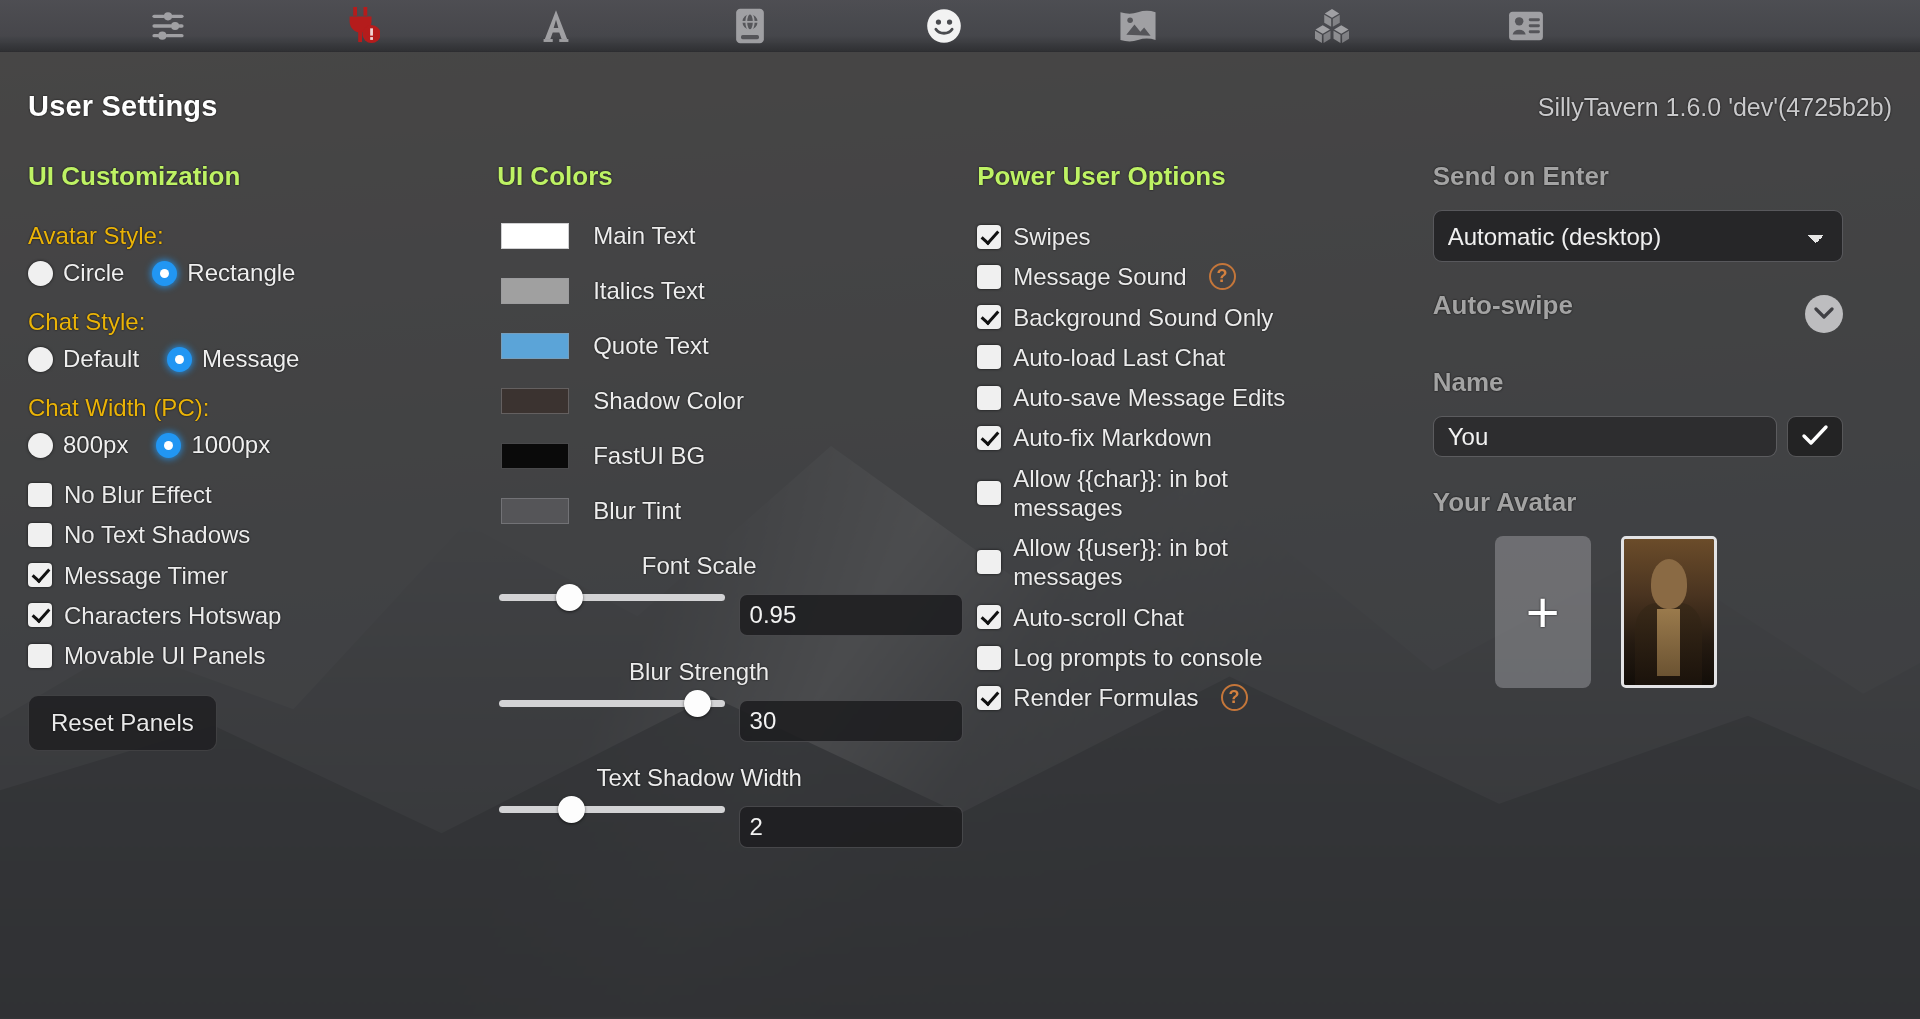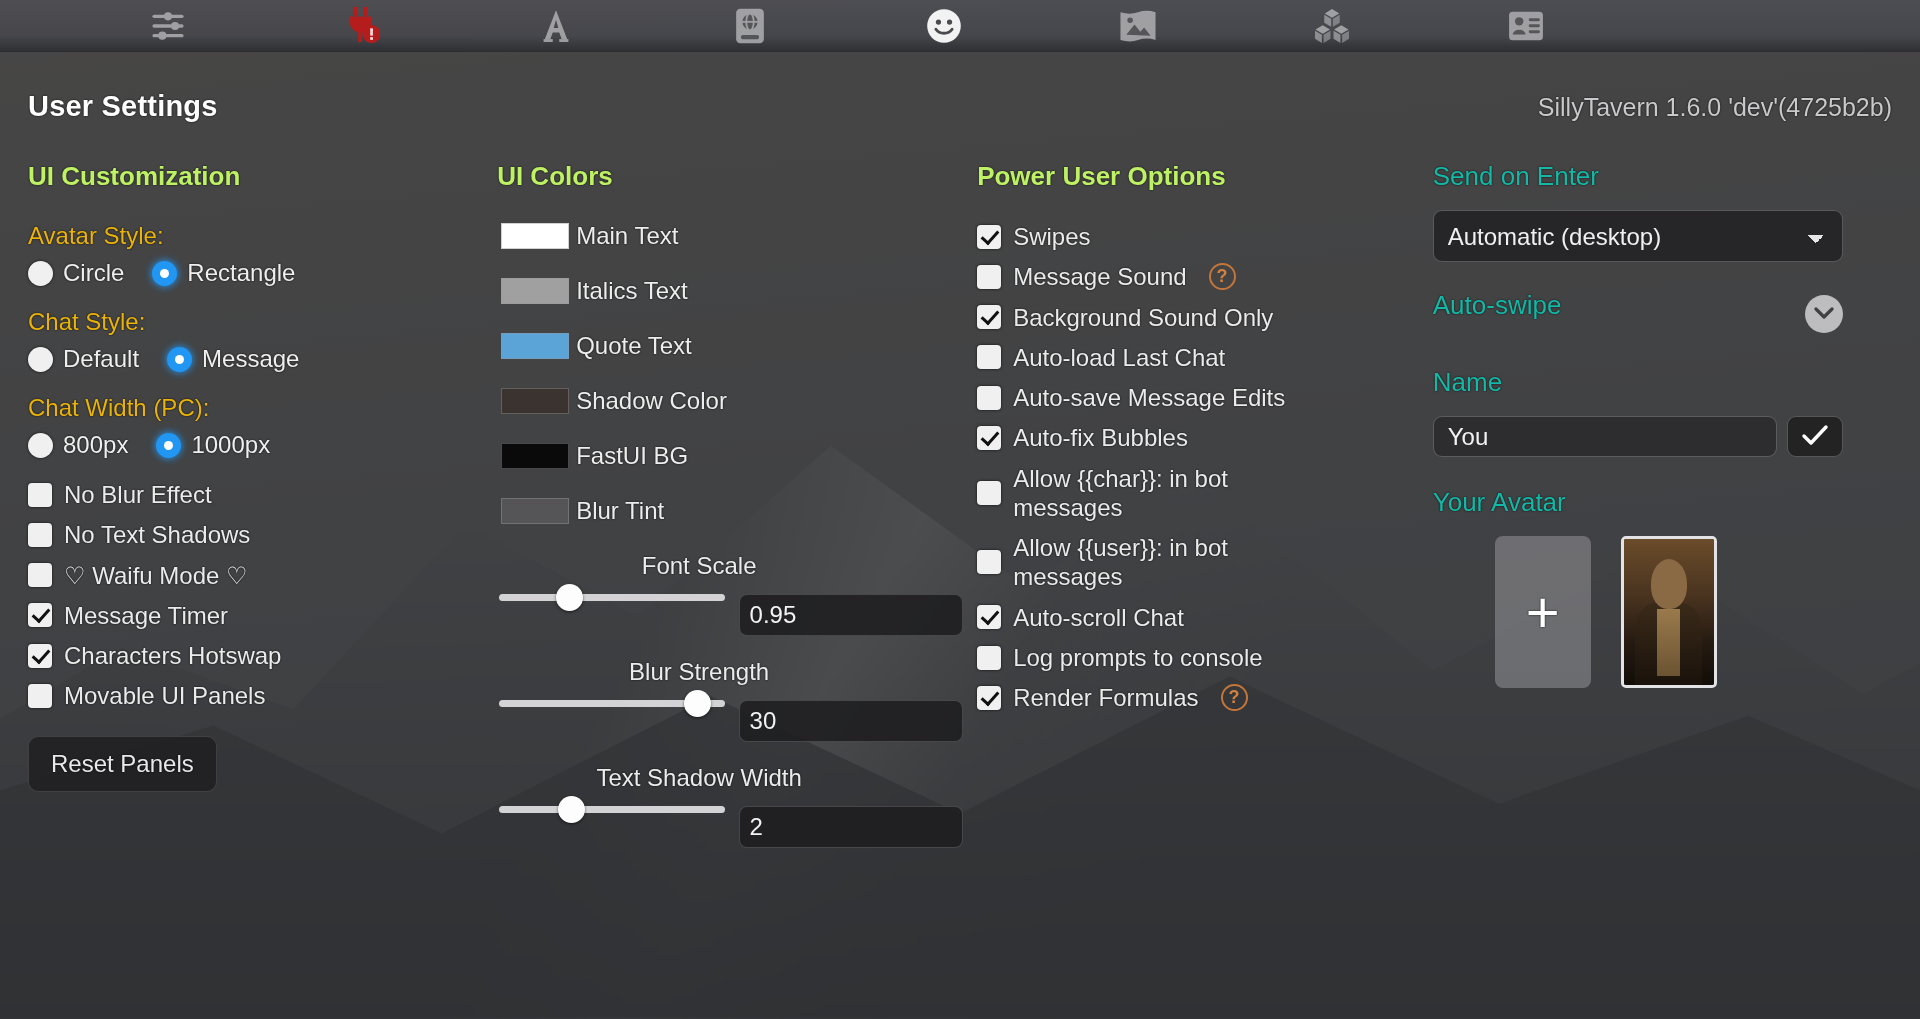"Send on Enter" .right-title { color: #14b8a6 -> #a3a3a3; font-weight: normal -> bold }
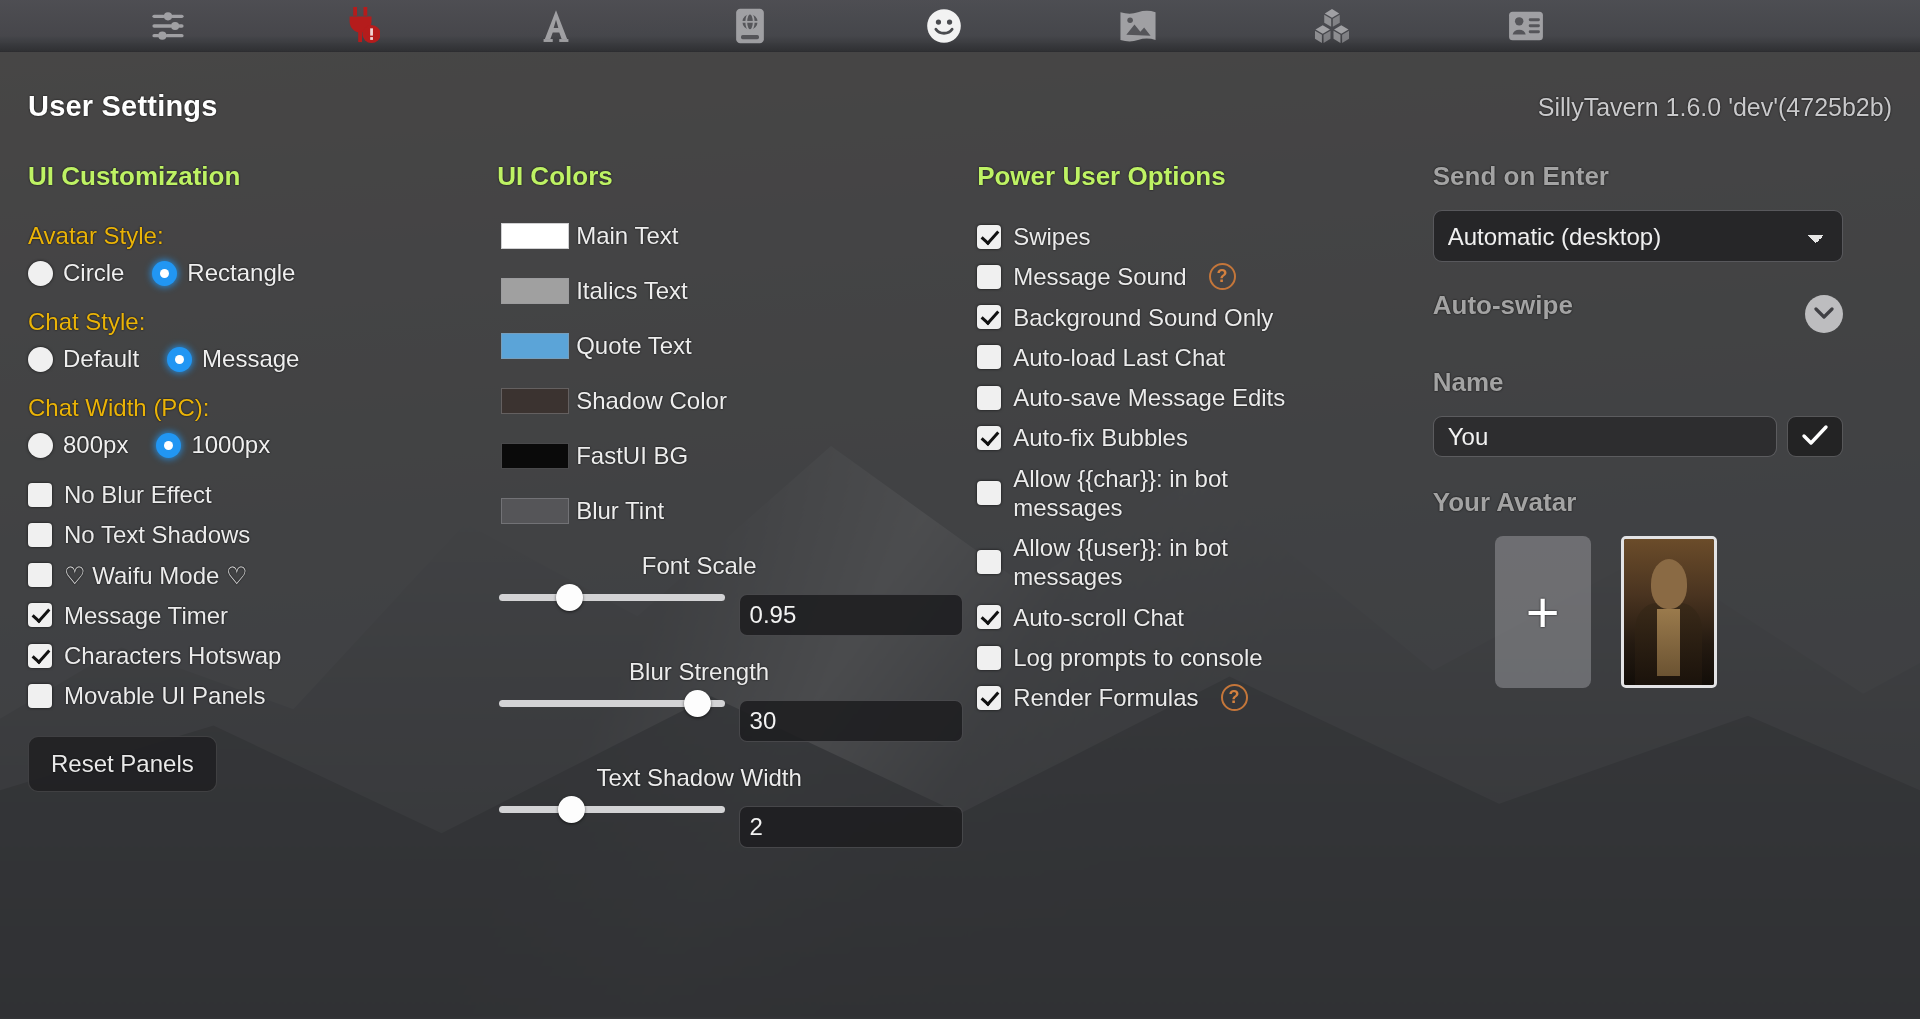"Main Text" .swatch-row { gap: 7px -> 24px }
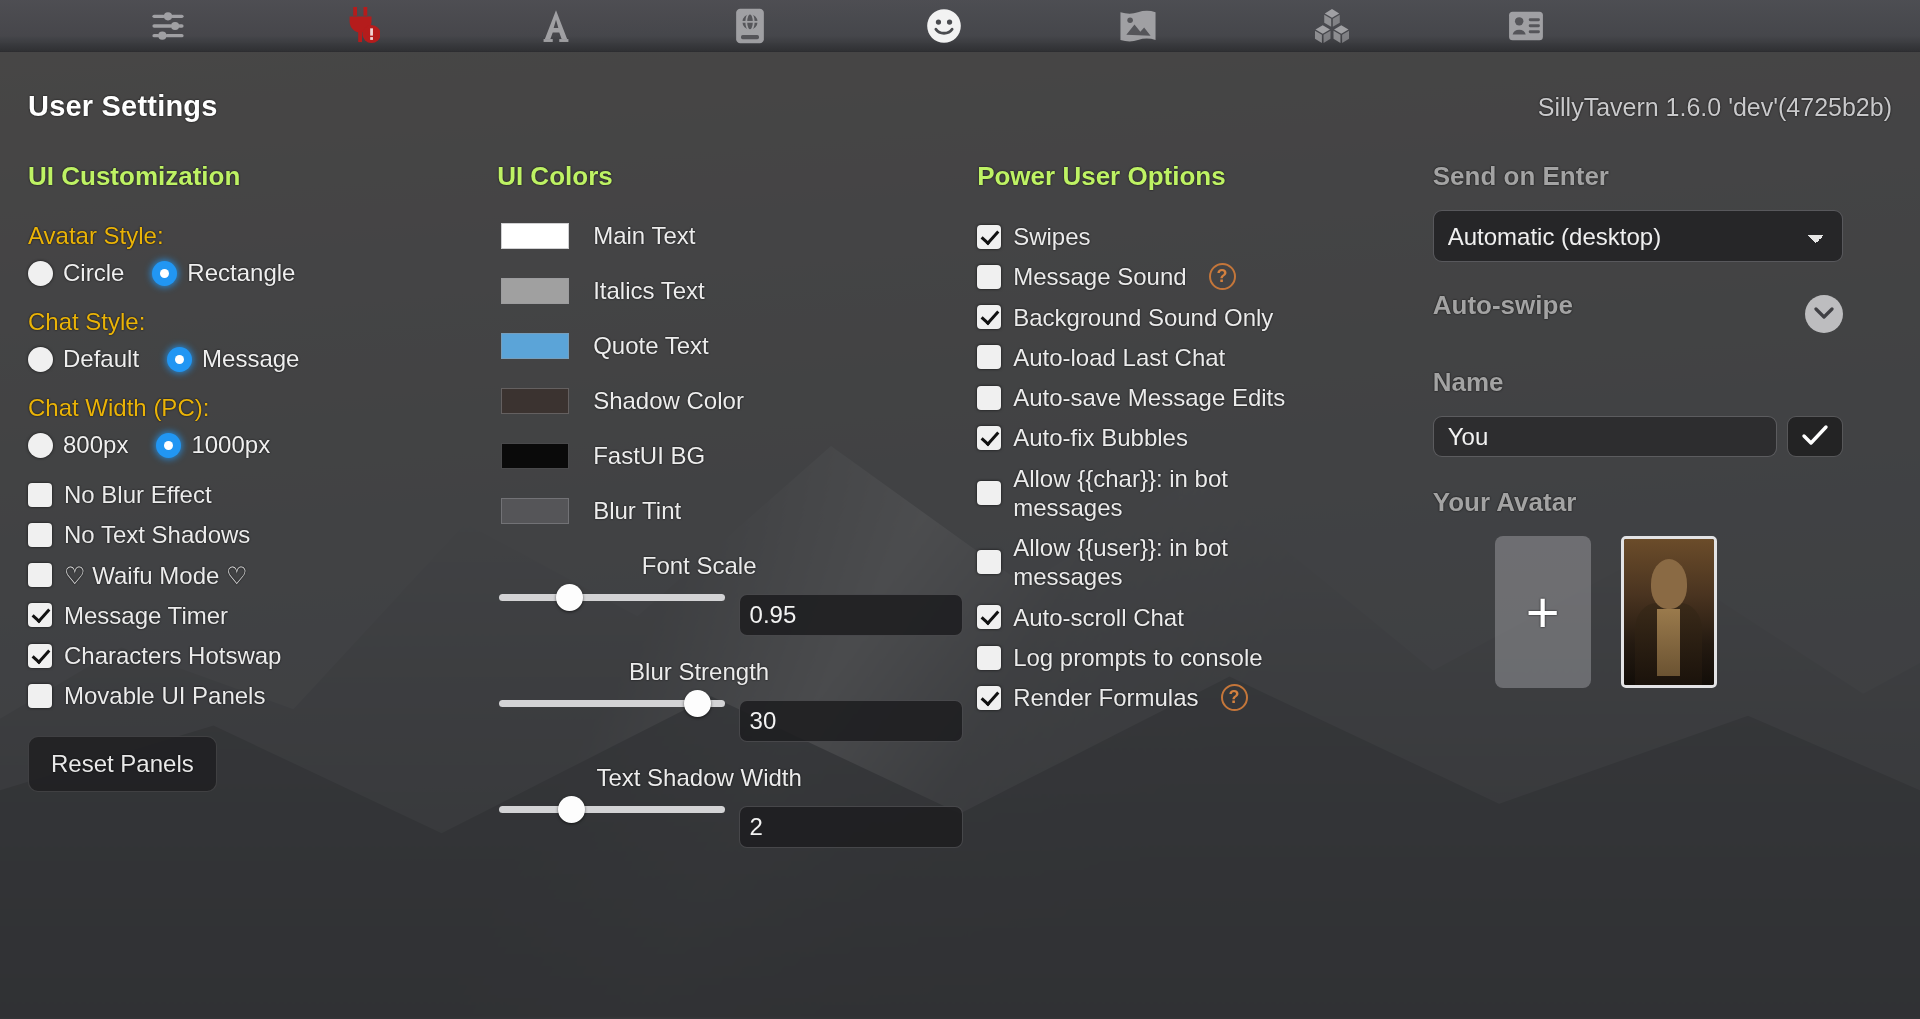"Auto-fix Bubbles" span.cb-label { text: Bubbles -> Markdown }
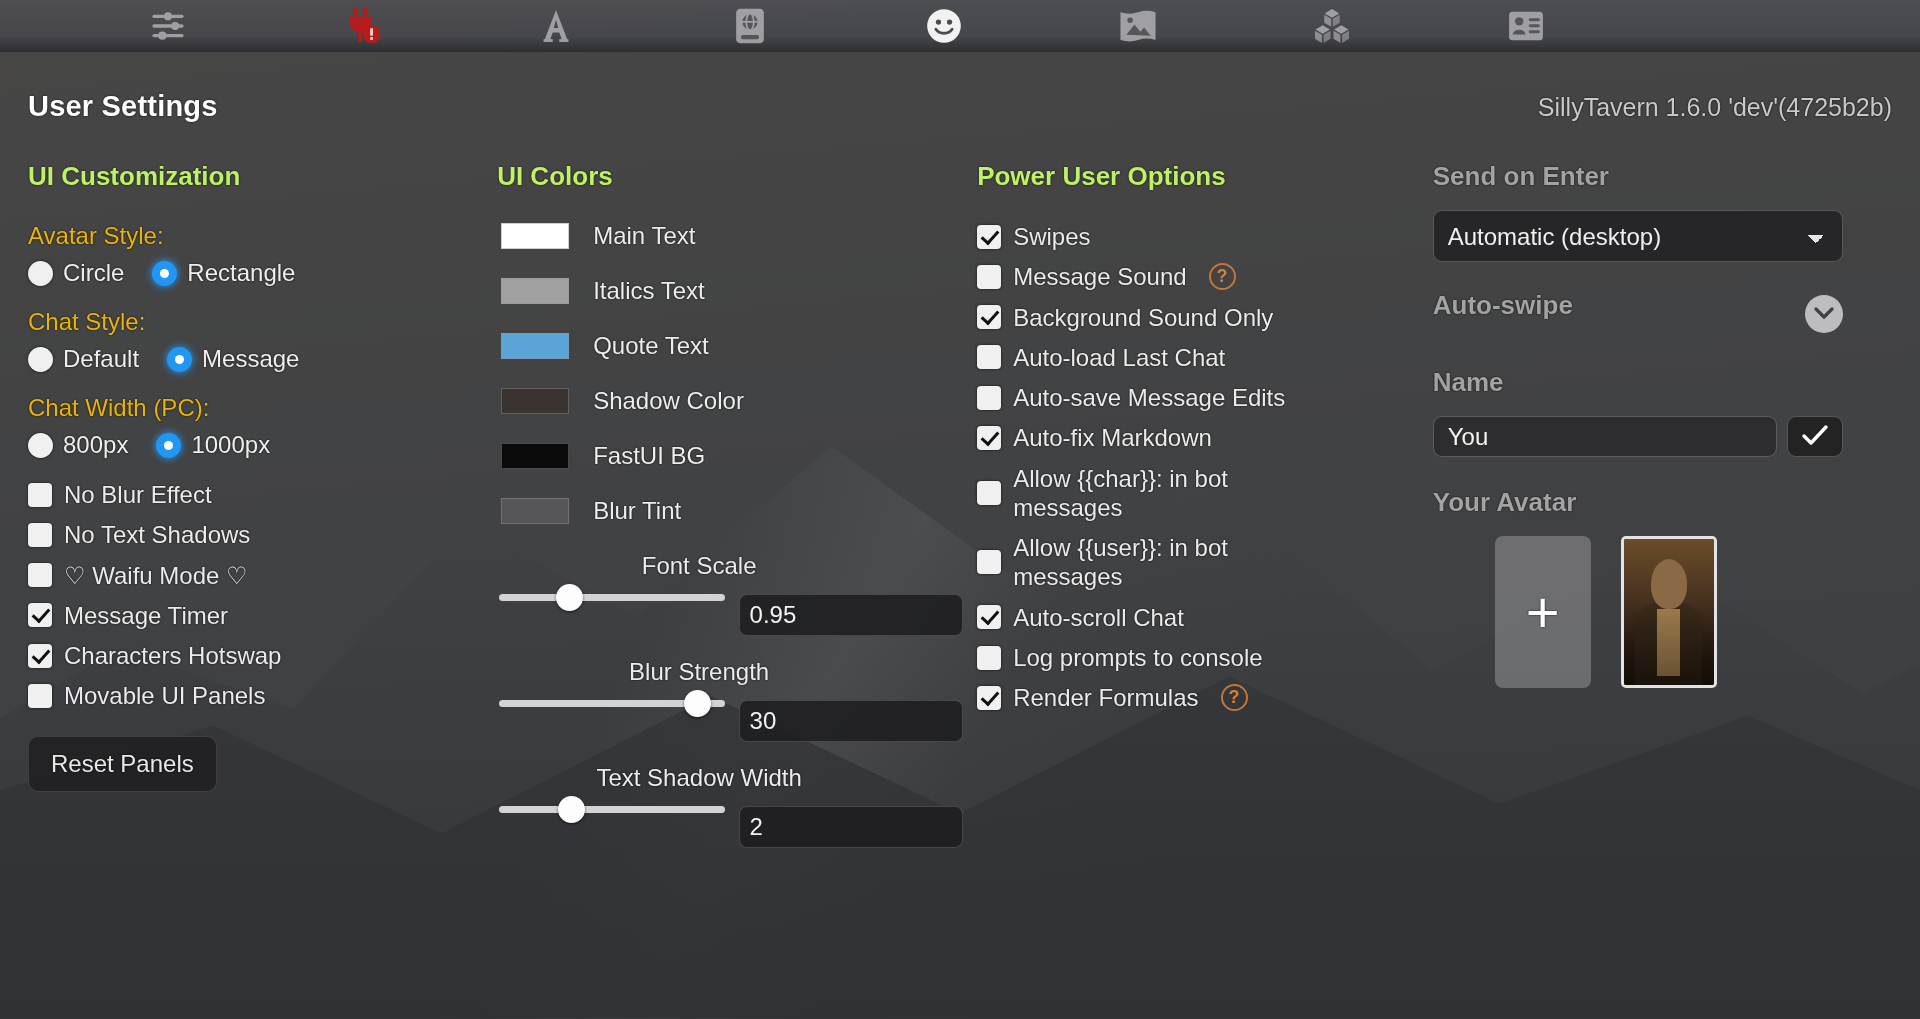"♡ Waifu Mode ♡" div.cb-row { html: <div> <span></span> <span>♡ Waifu Mode ♡</span> </div> -> none }
